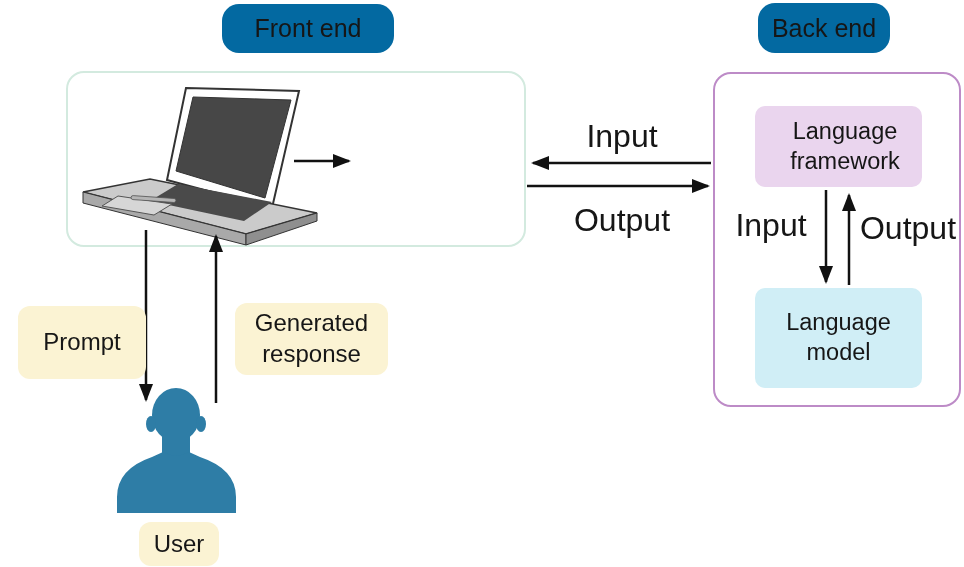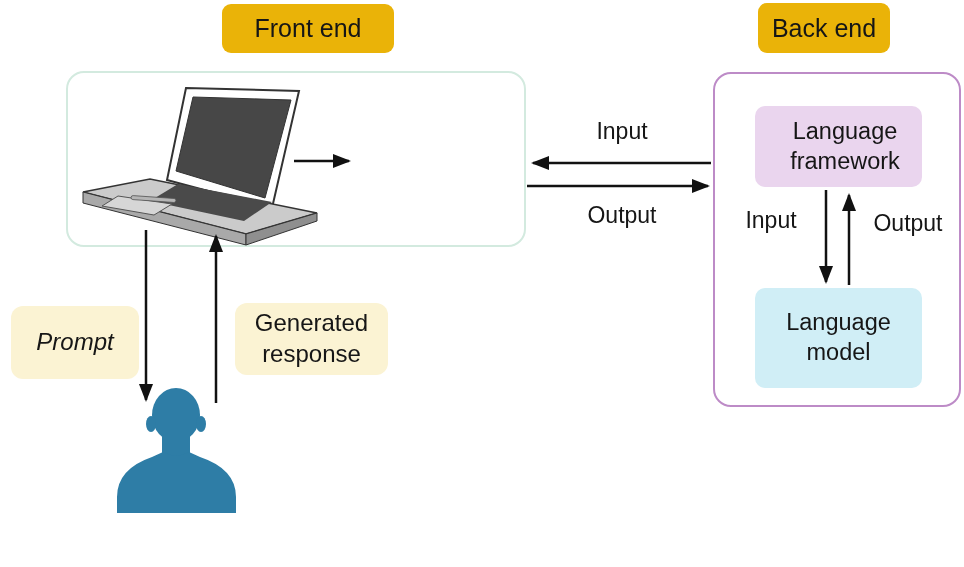"Front end" .badge { background: #eab308 -> #0369a1; border-radius: 9px -> 17px }
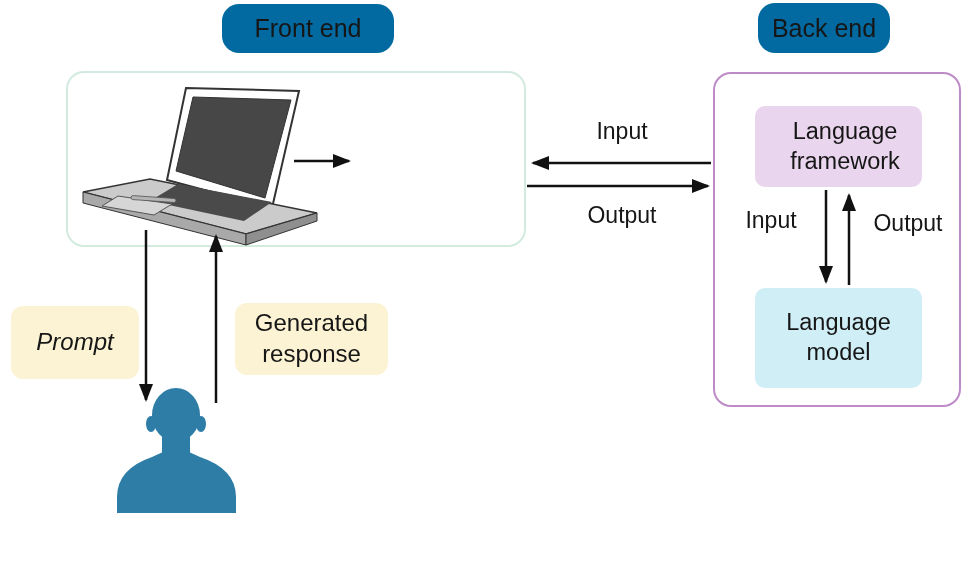"Input" .flow-label { font-size: 23px -> 32px }
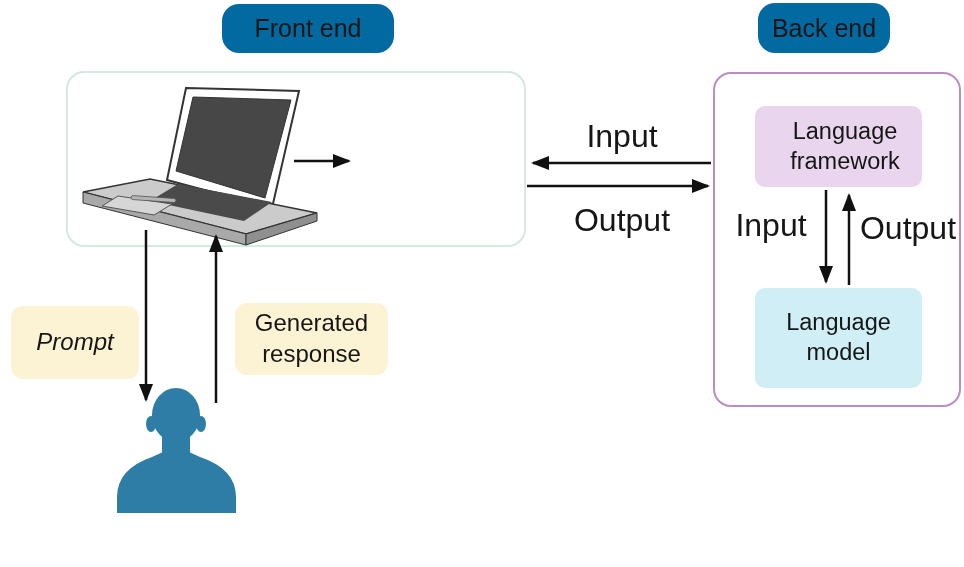"Prompt" #prompt-note { font-style: italic -> none; left: 11px -> 18px }
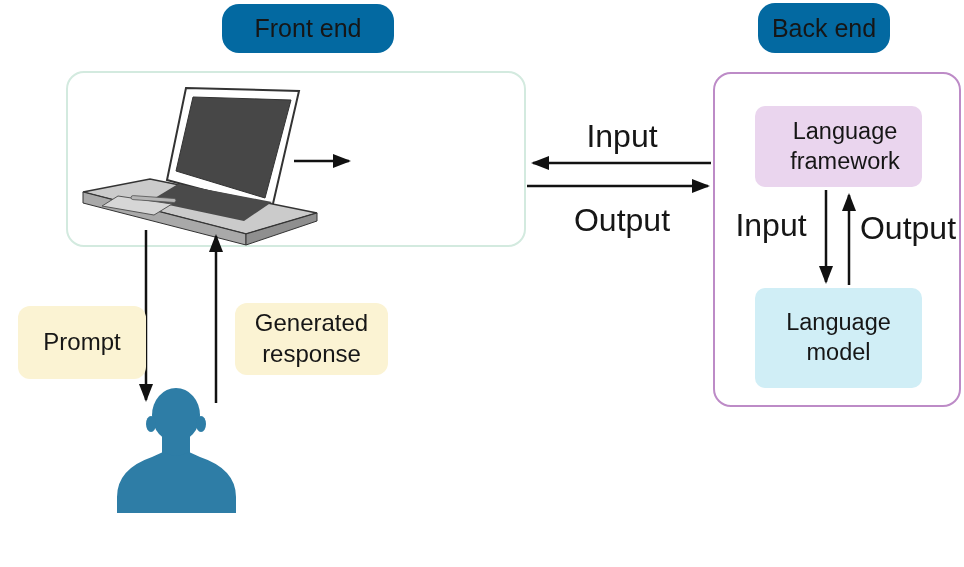"User" div.note { html: none -> <div> <span>User</span> </div> }
